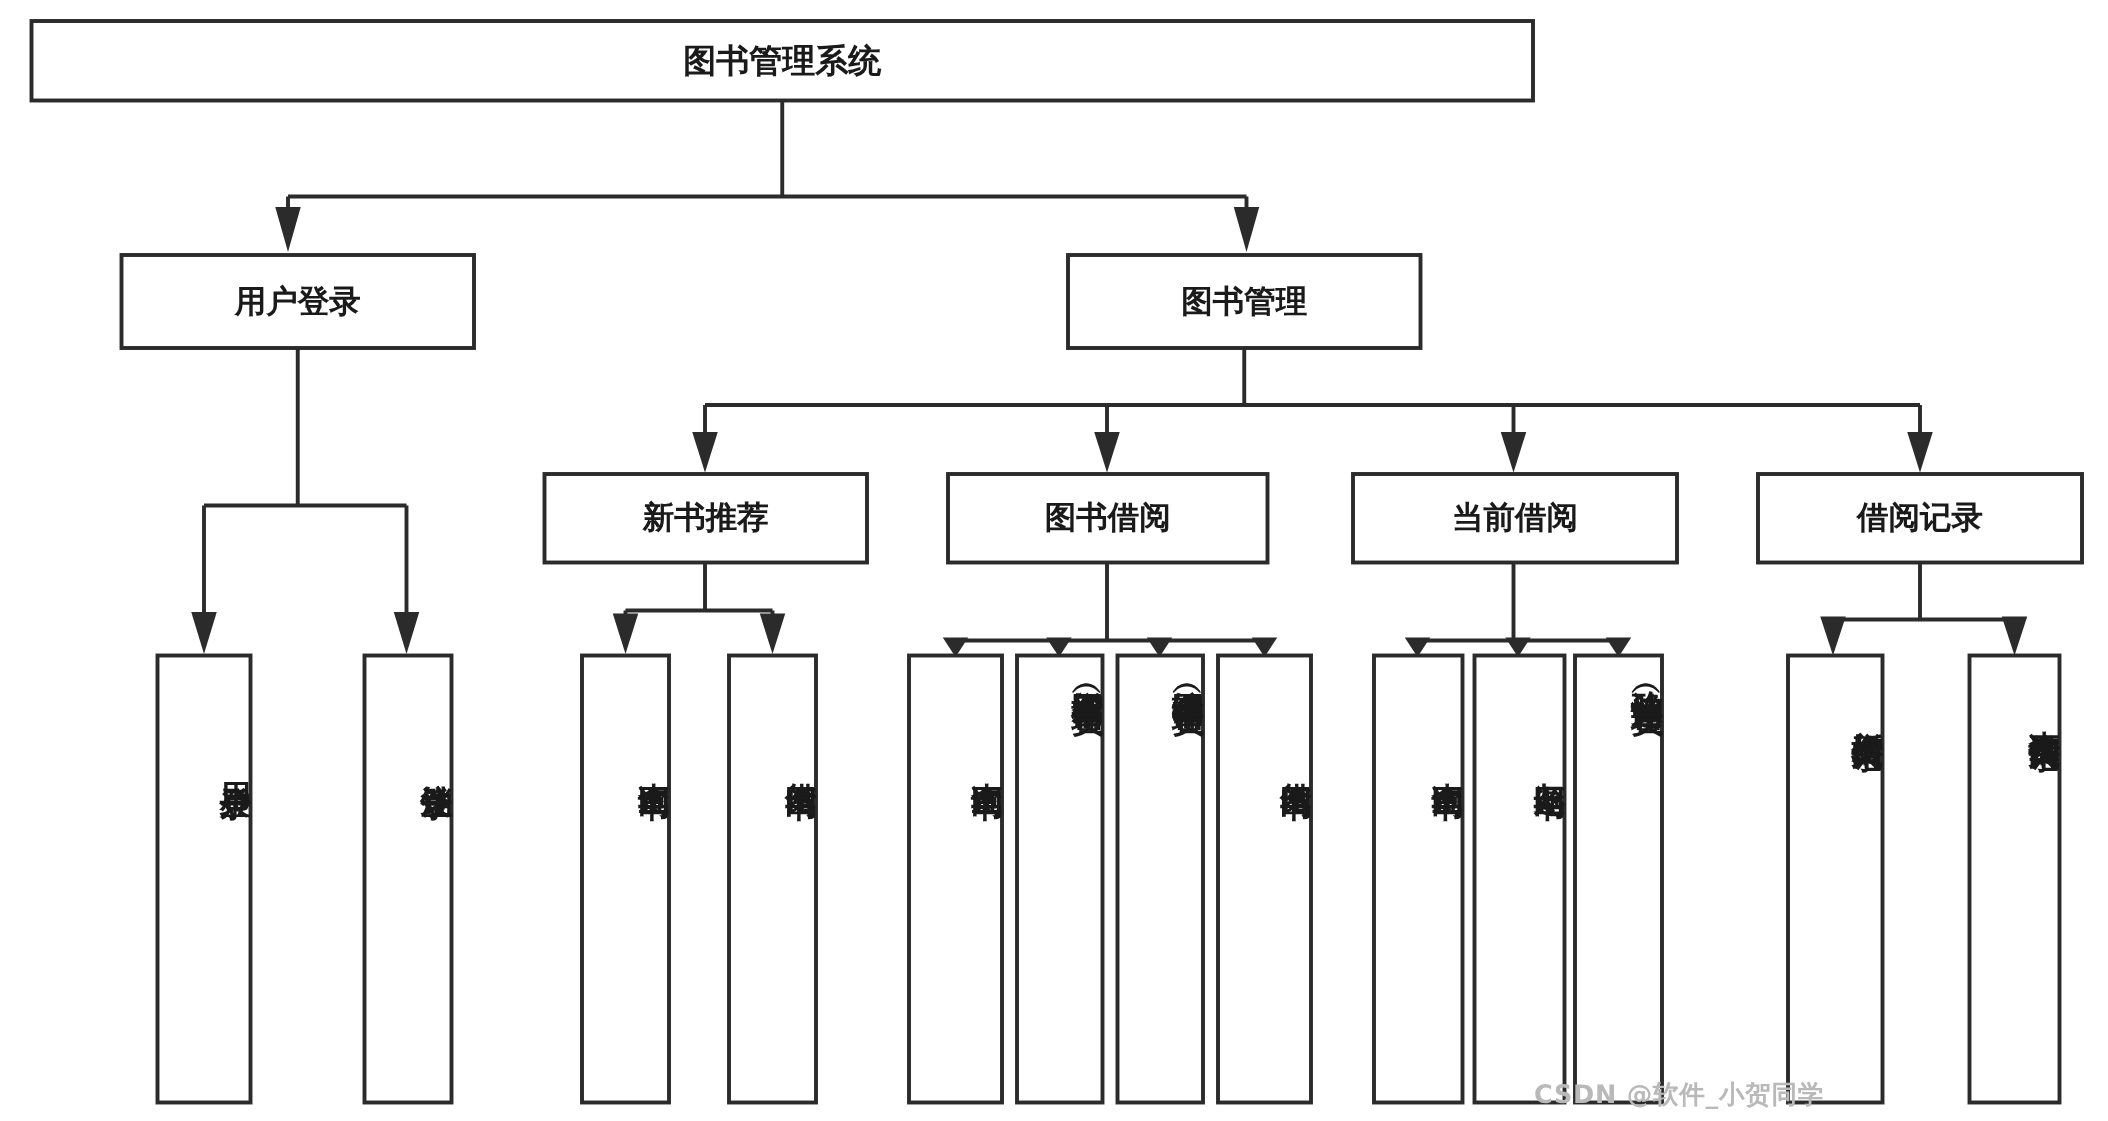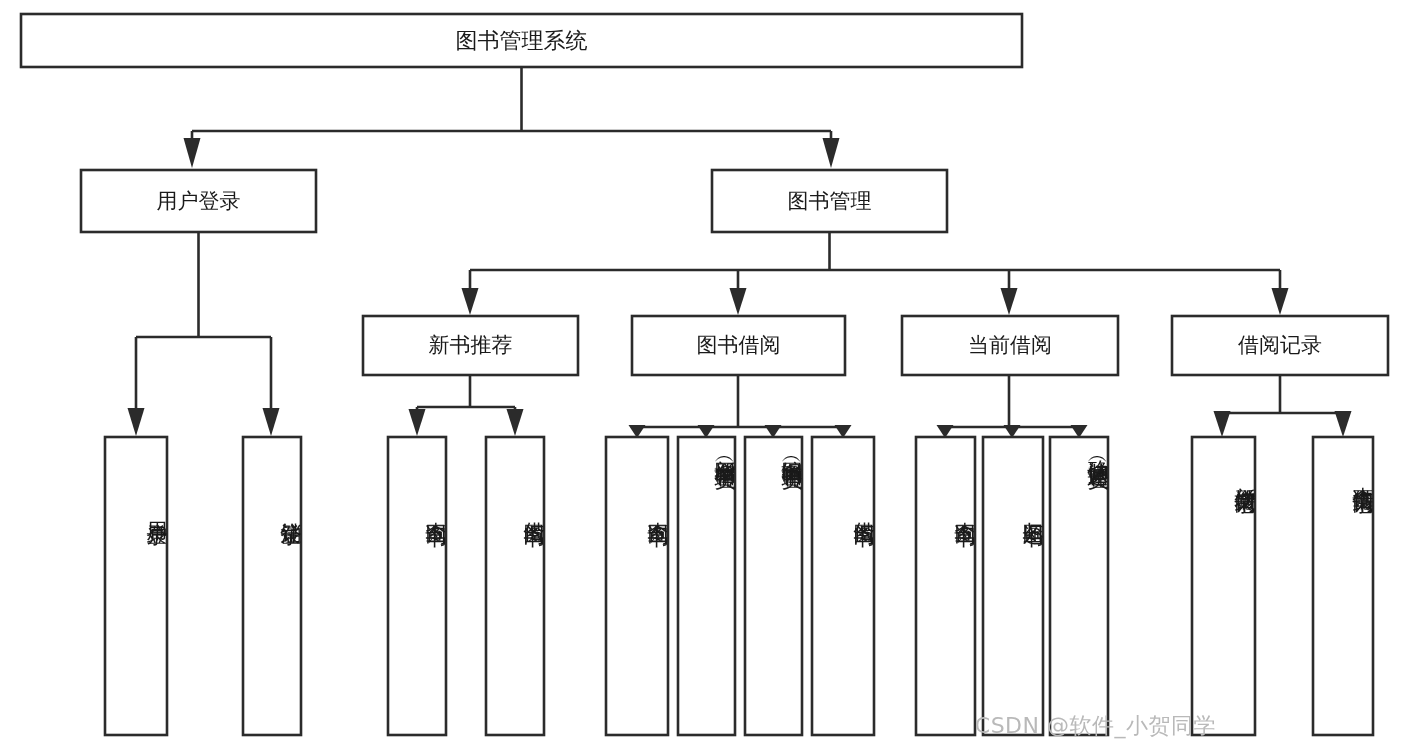"图书管理系统" #diagram-root { font-weight: none -> bold }
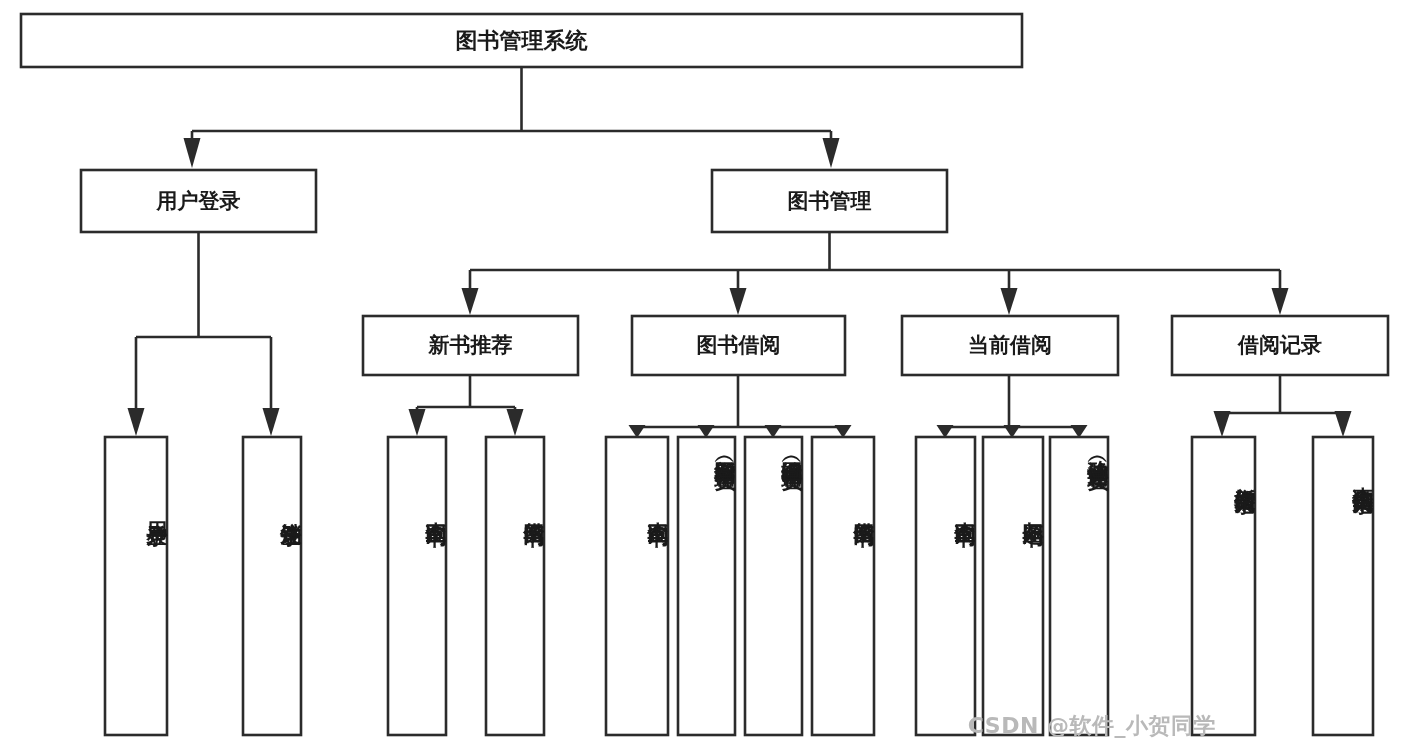"CSDN @软件_小贺同学" .watermark { font-size: 22px -> 17px }
